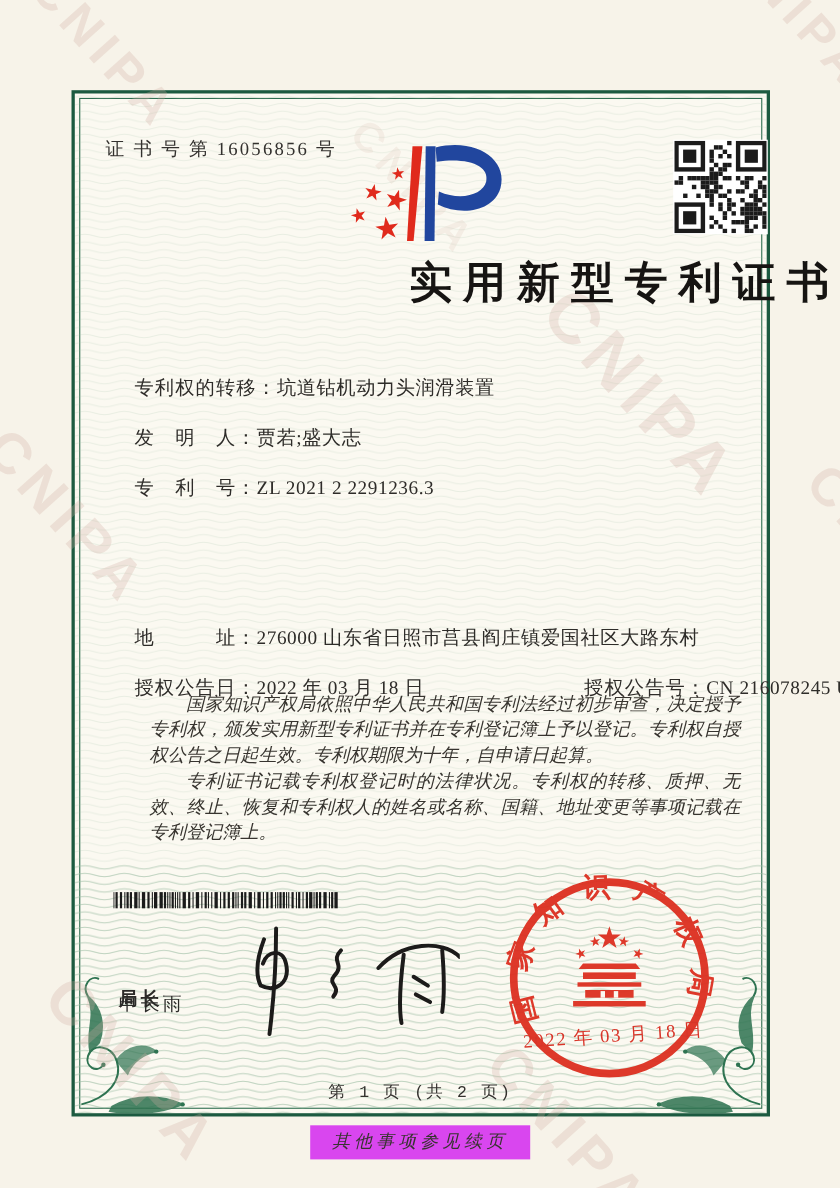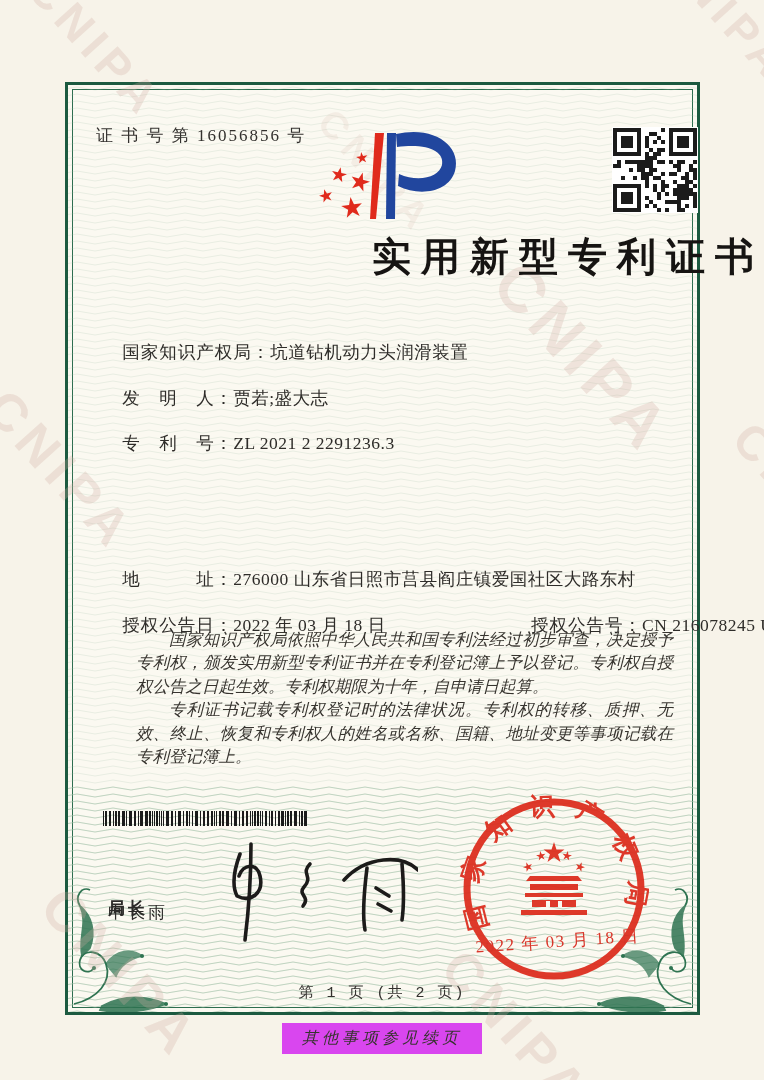"国家知识产权局：" span.lab { text: 国家知识产权局 -> 专利权的转移 }
